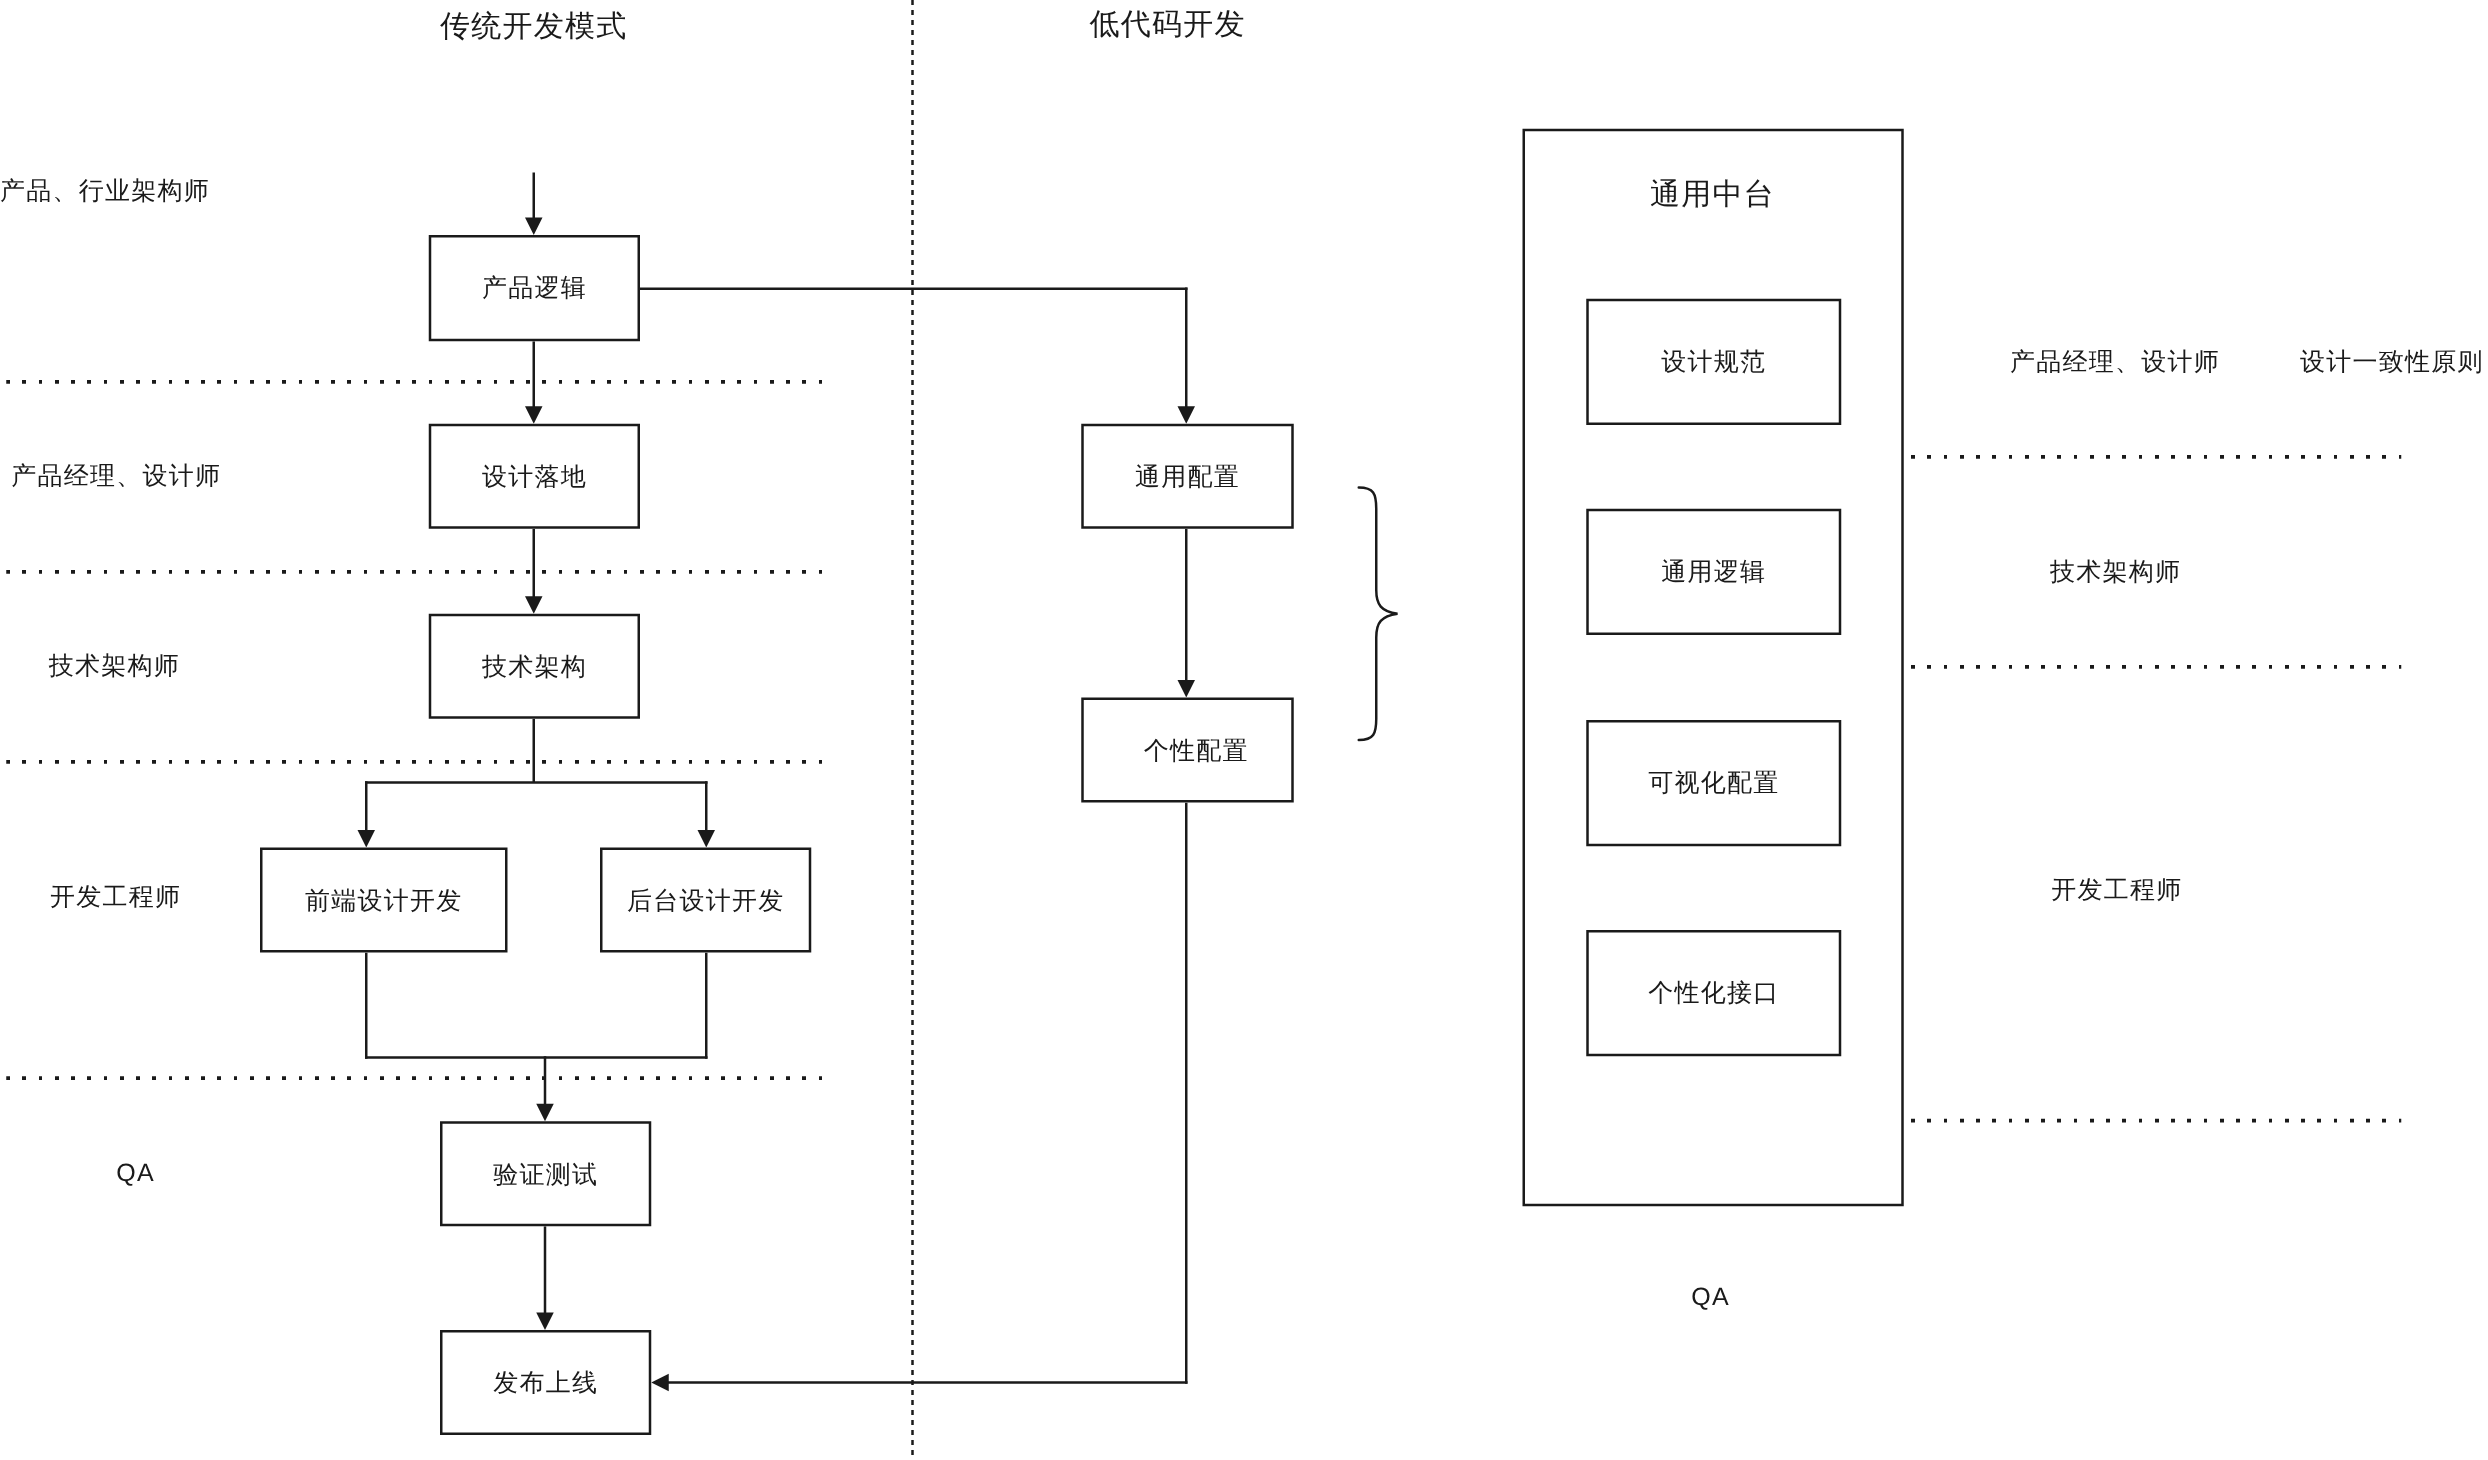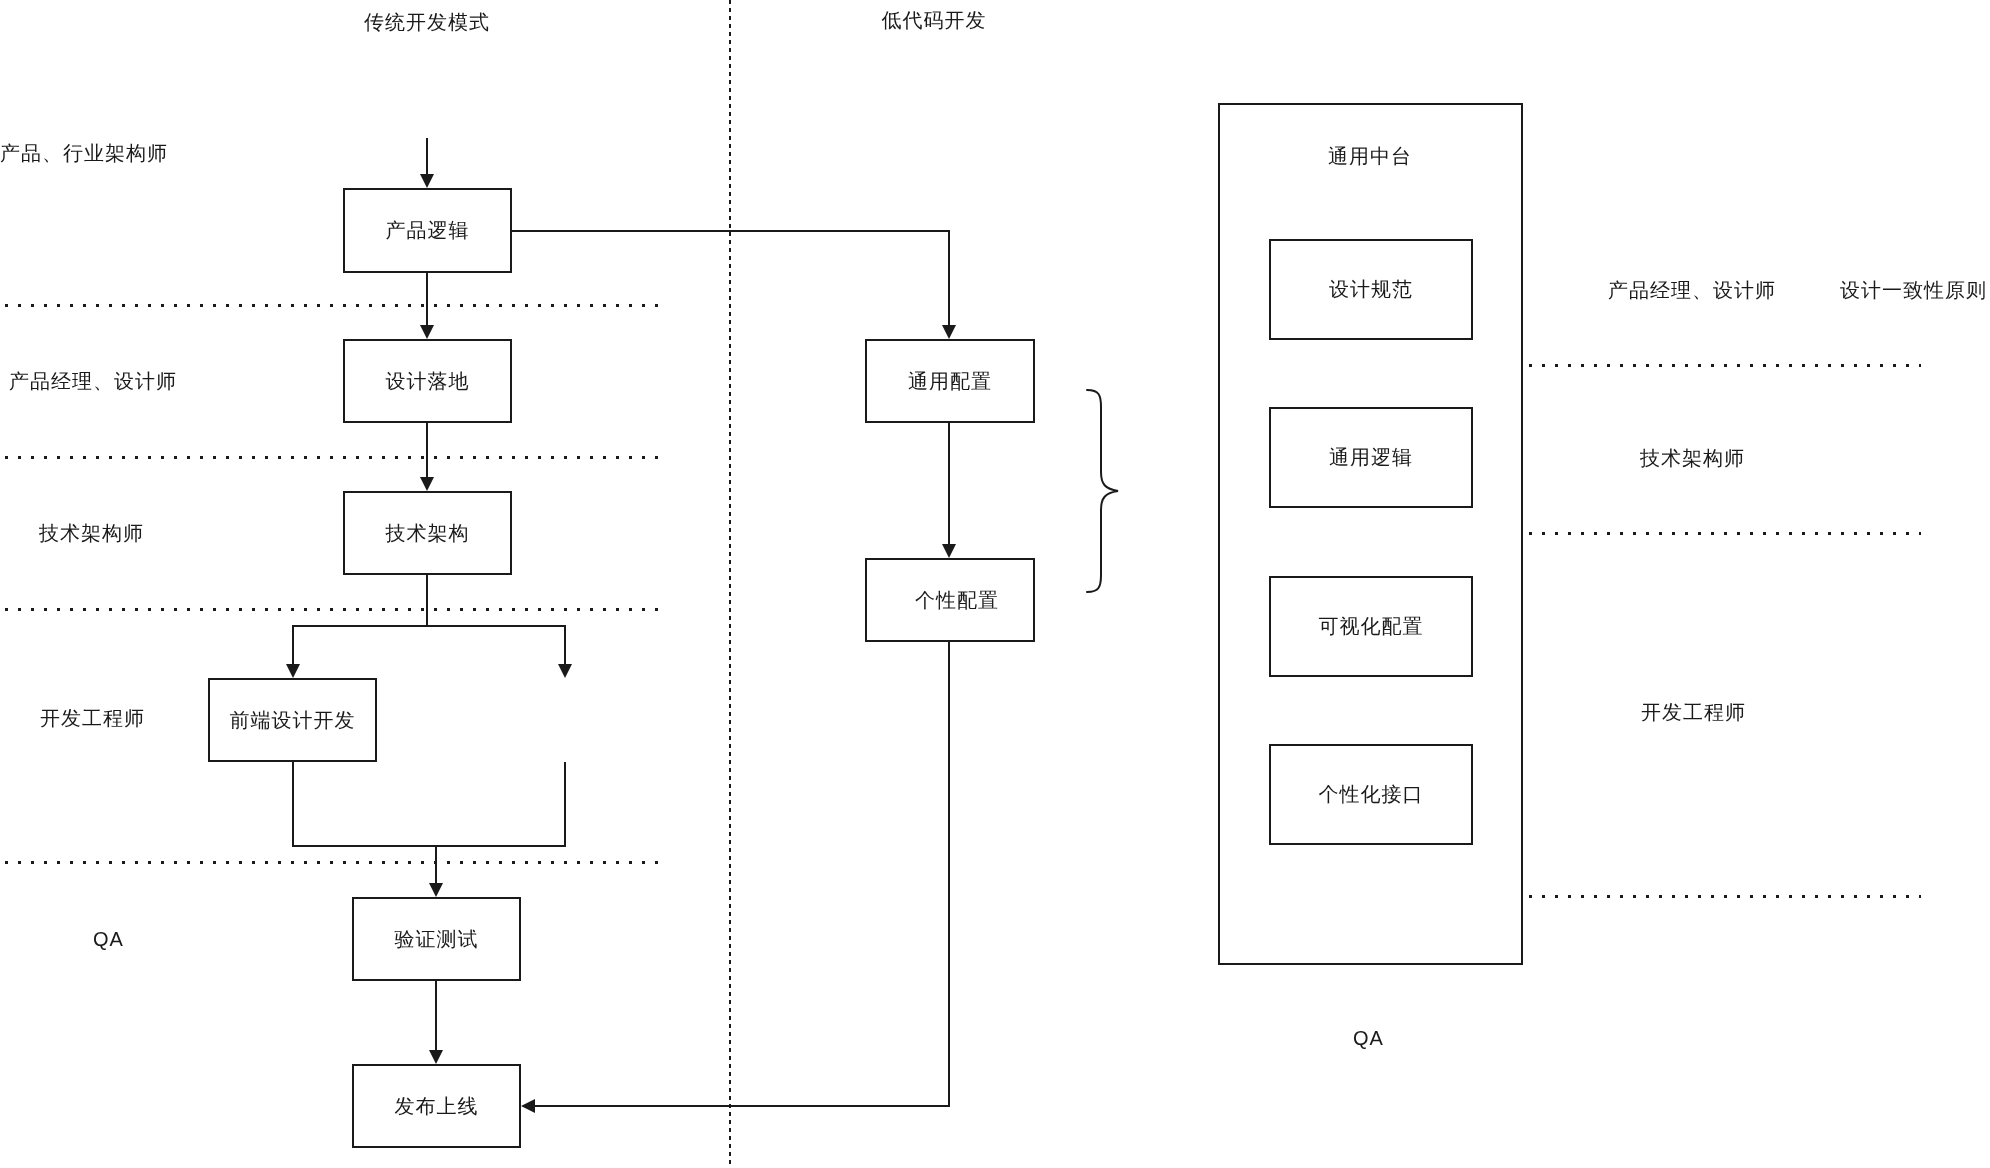"传统开发模式" .title { font-size: 20px -> 24px }
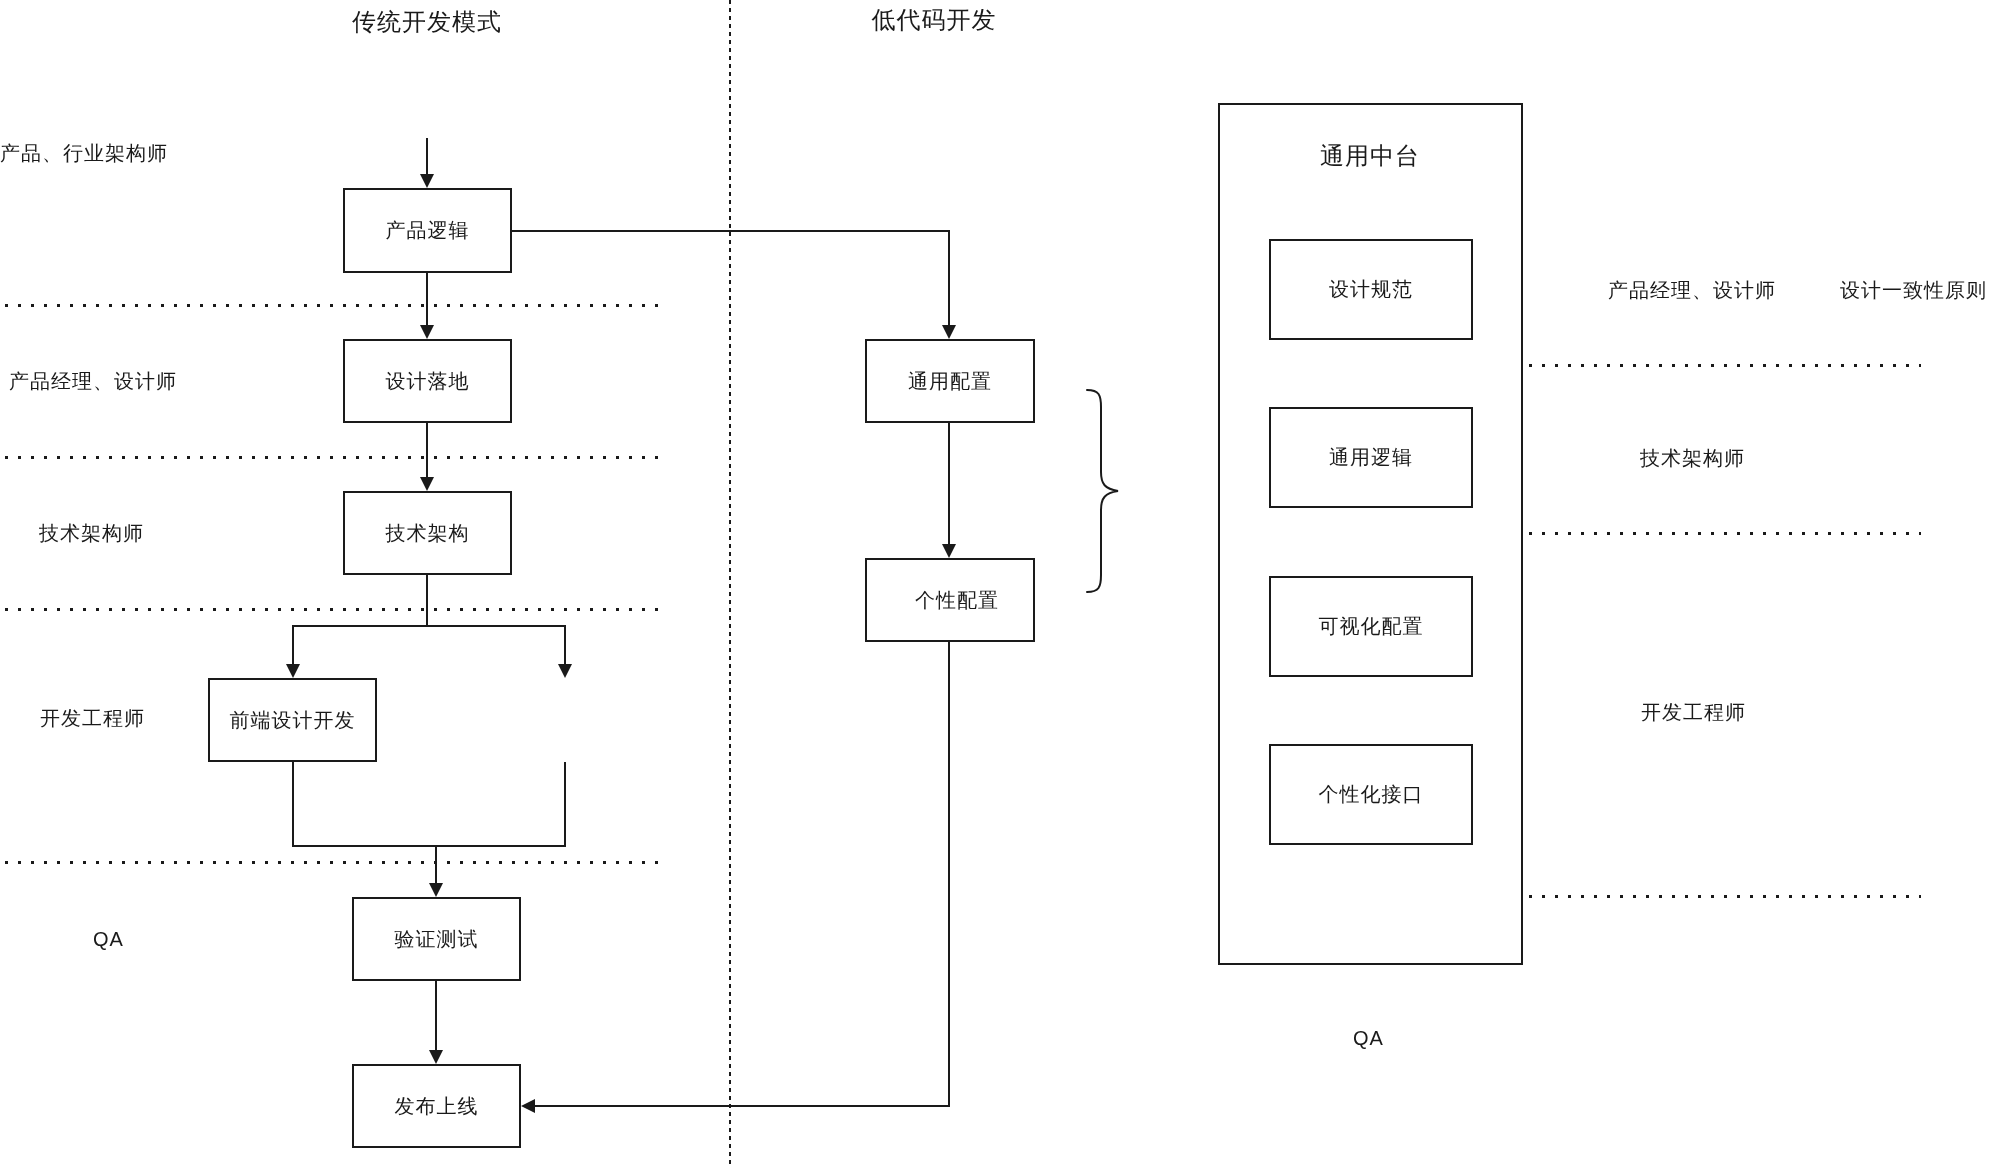"前端设计开发" div.box { width: 169px -> 198px }
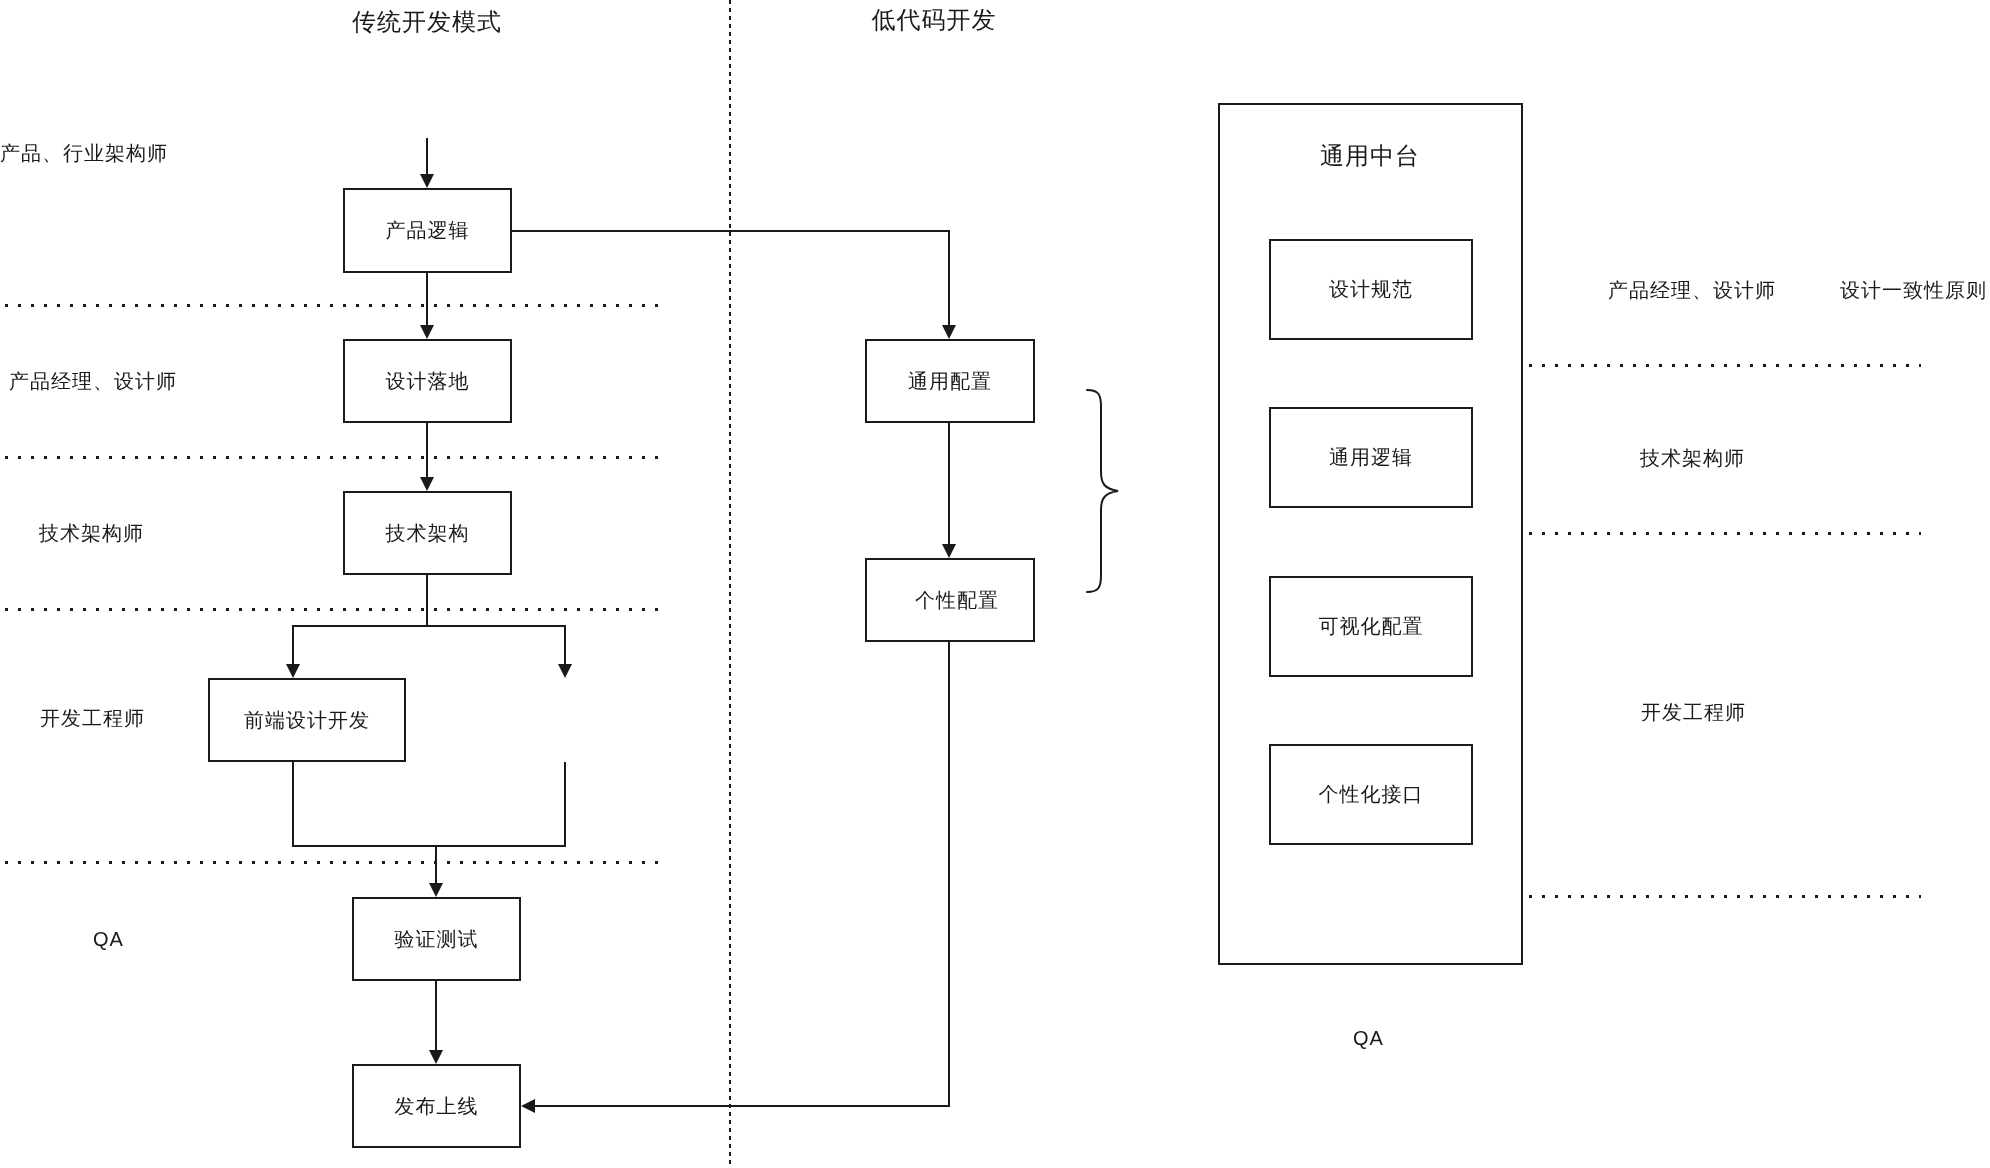"后台设计开发" div.box { html: none -> <div>后台设计开发</div> }
